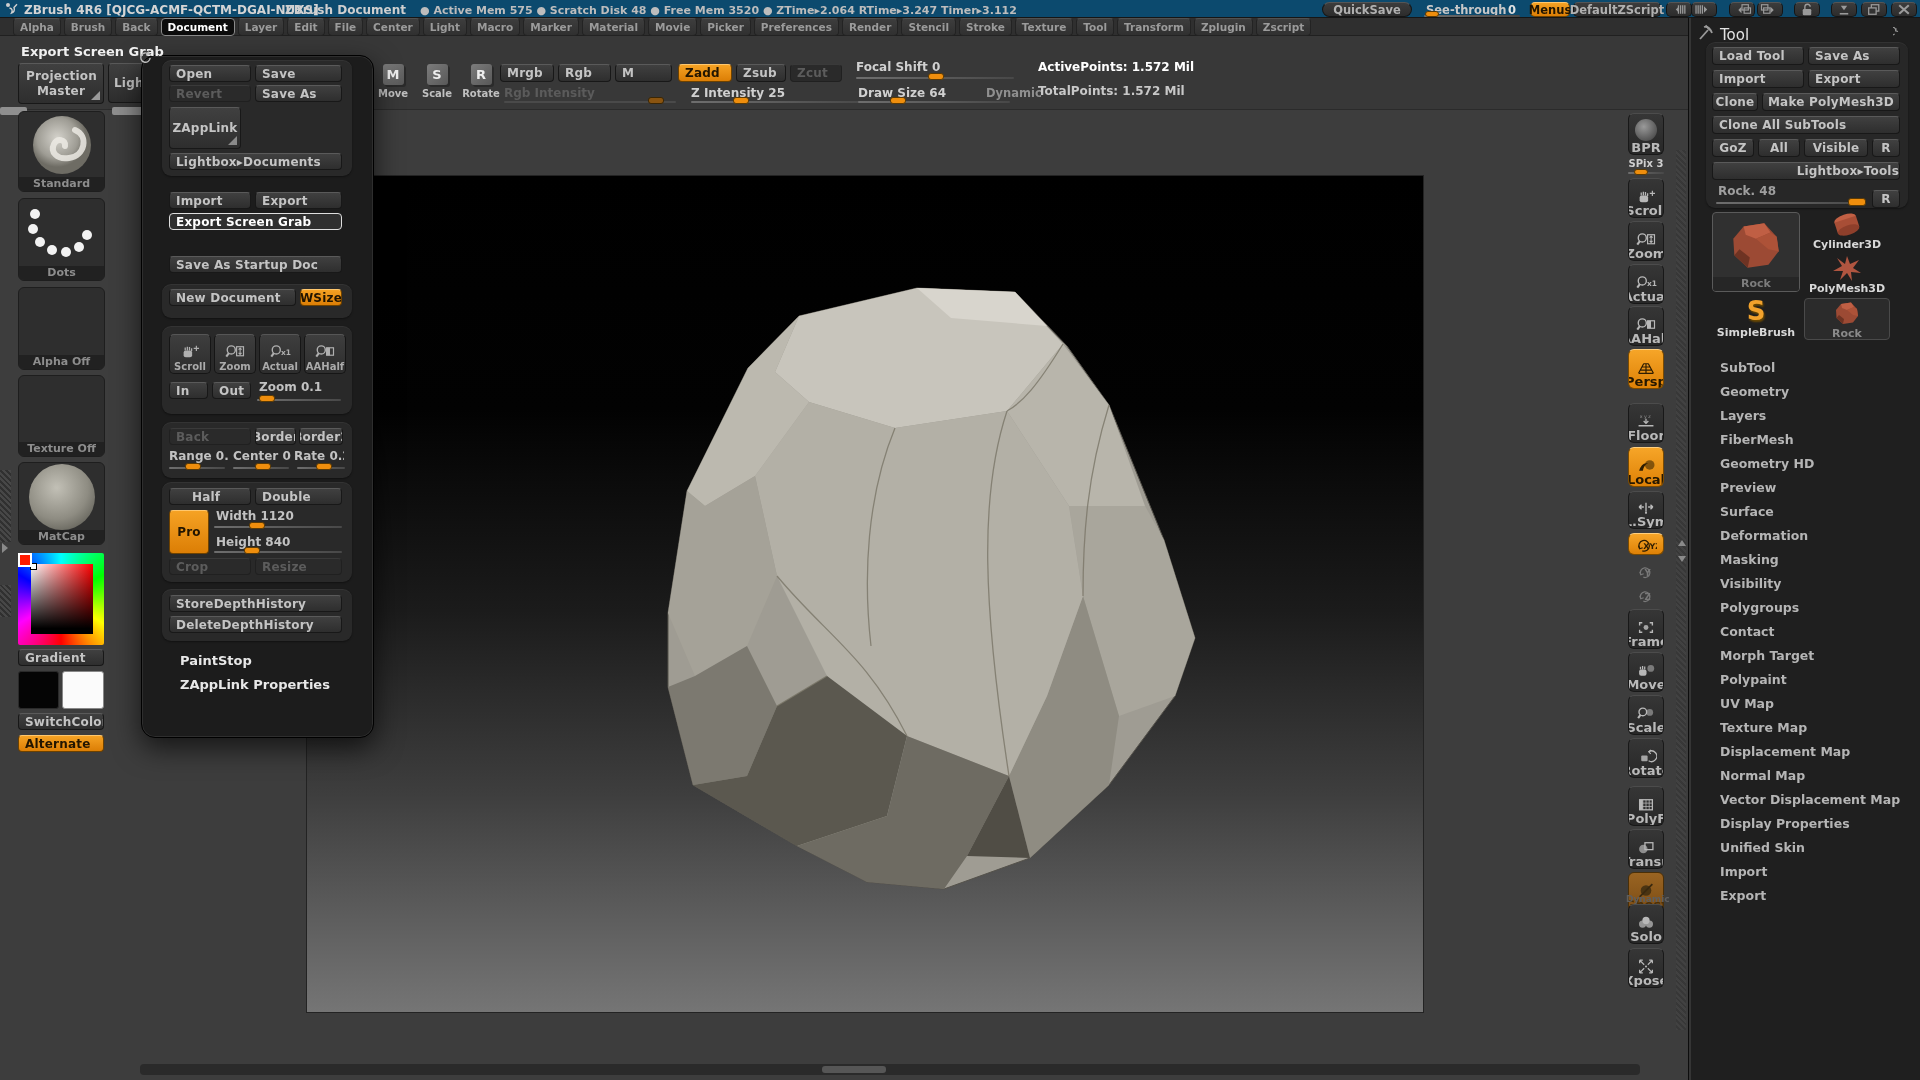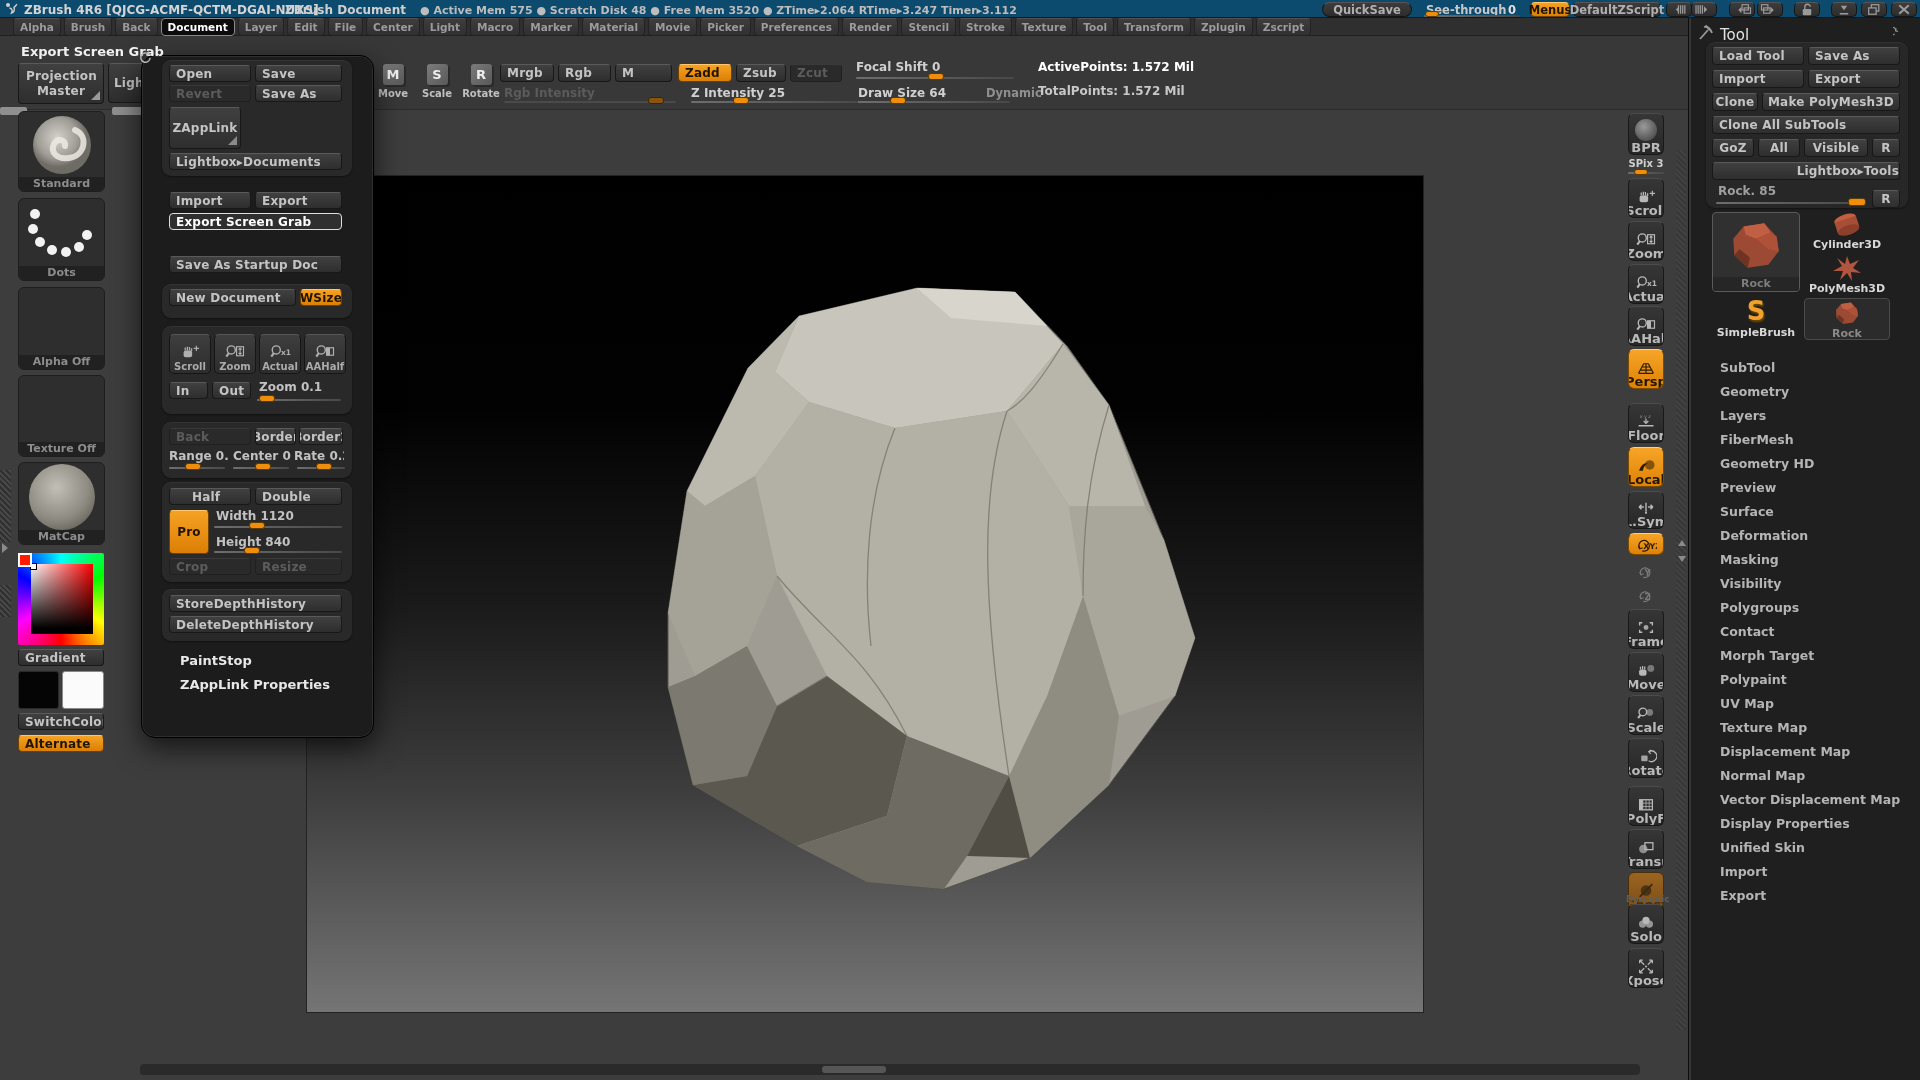"85" span { text: 85 -> 48 }
